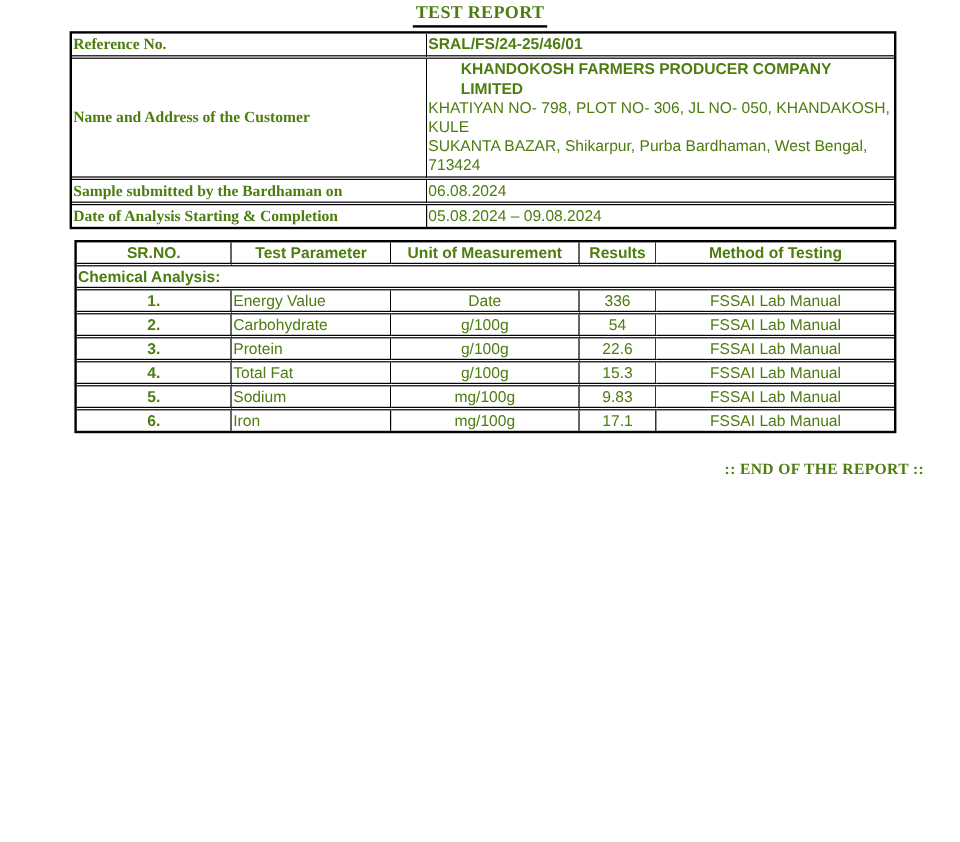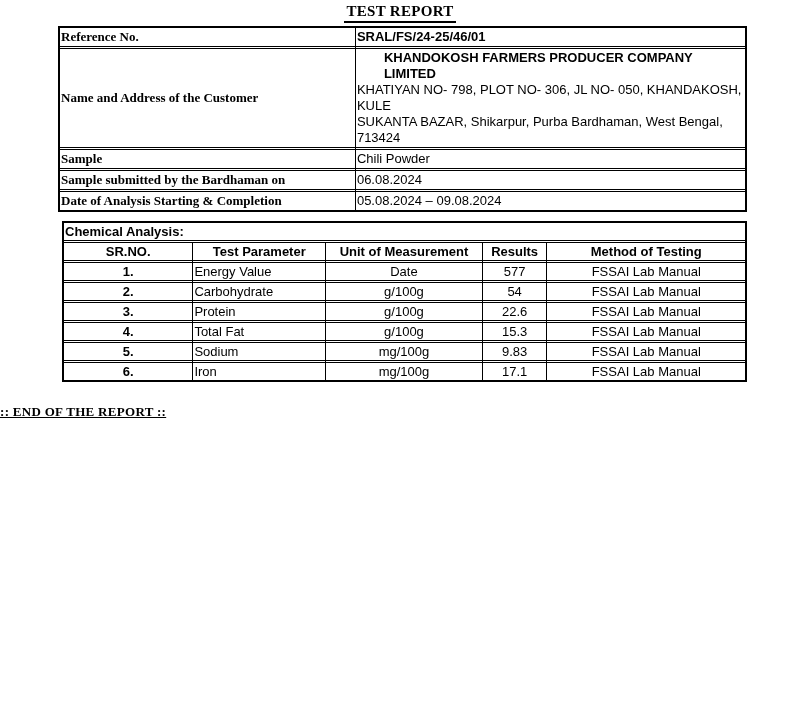"TEST REPORT" .page { color: #000000 -> #4d7c0f }
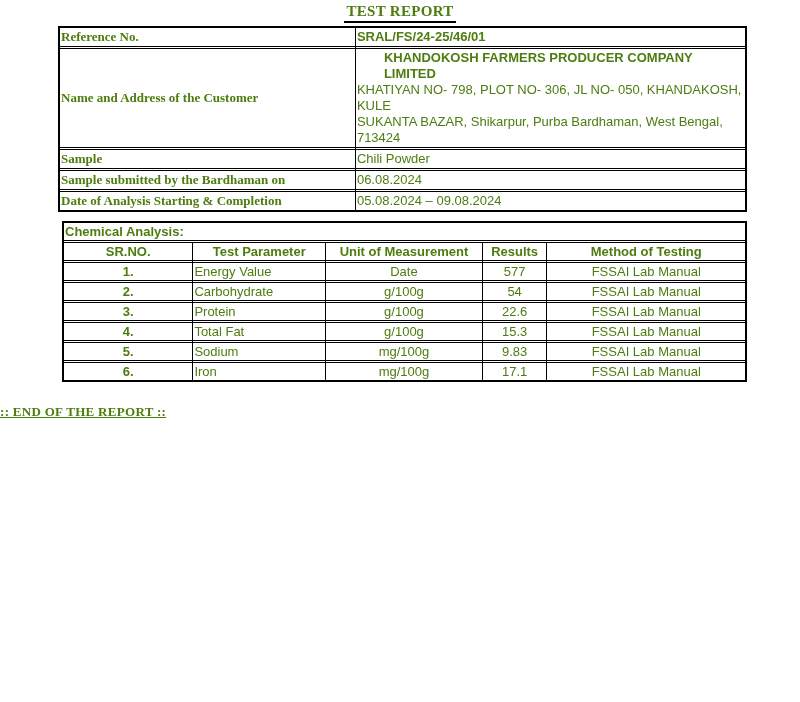"Sample" tr.row-sample { html: <tr> <td>Sample</td> <td>Chili Powder</td> </tr> -> none }
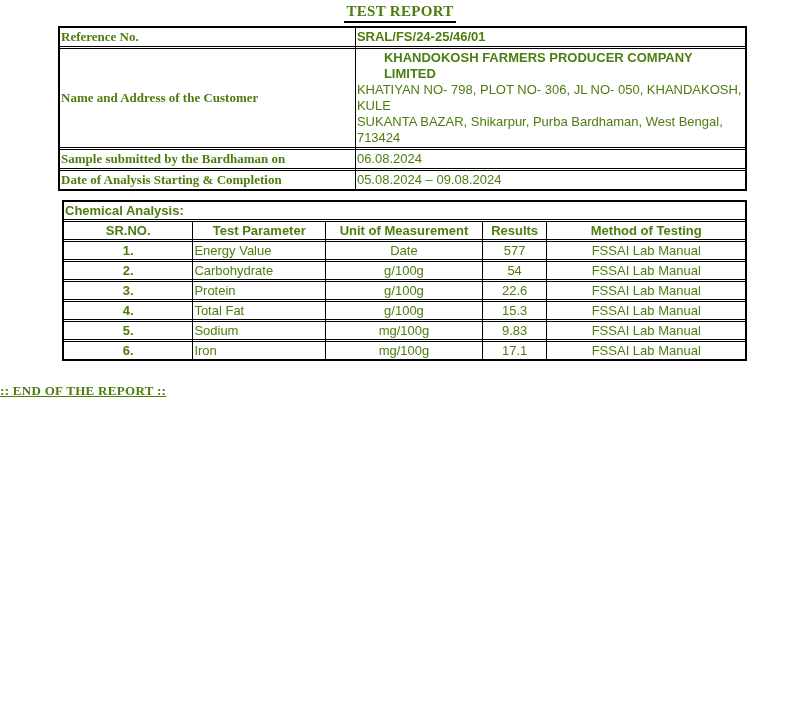"Chemical Analysis:" tr { order: before "SR.NO." -> after "SR.NO." }
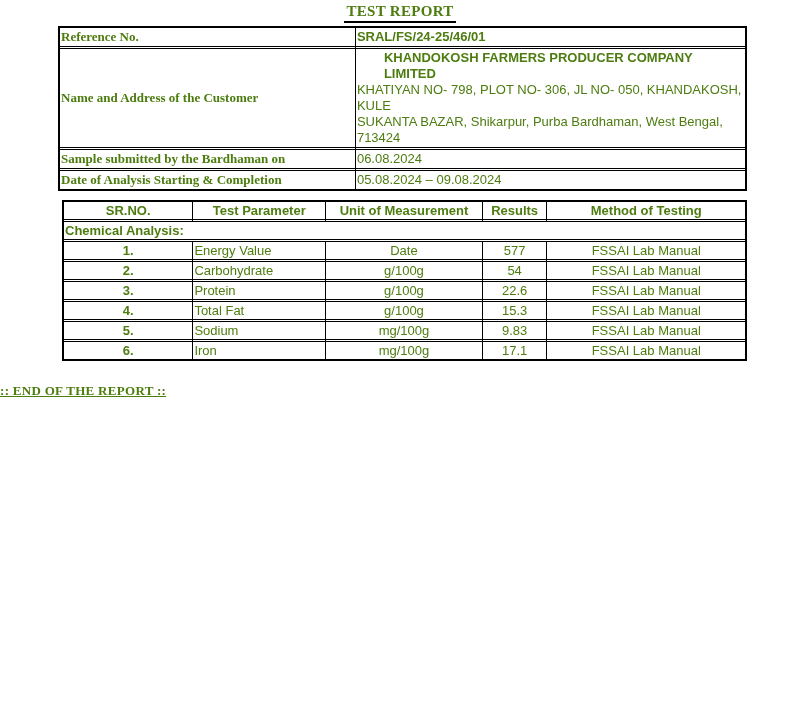"577" td.cell-divided { text: 577 -> 336 }
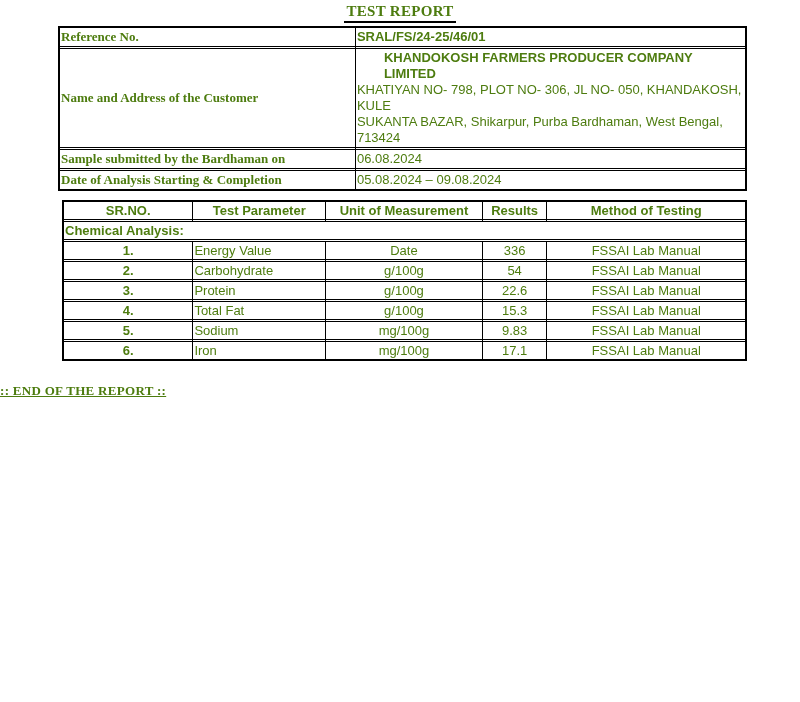":: END OF THE REPORT" .end-line { text-align: left -> right; text-decoration: underline -> none }
